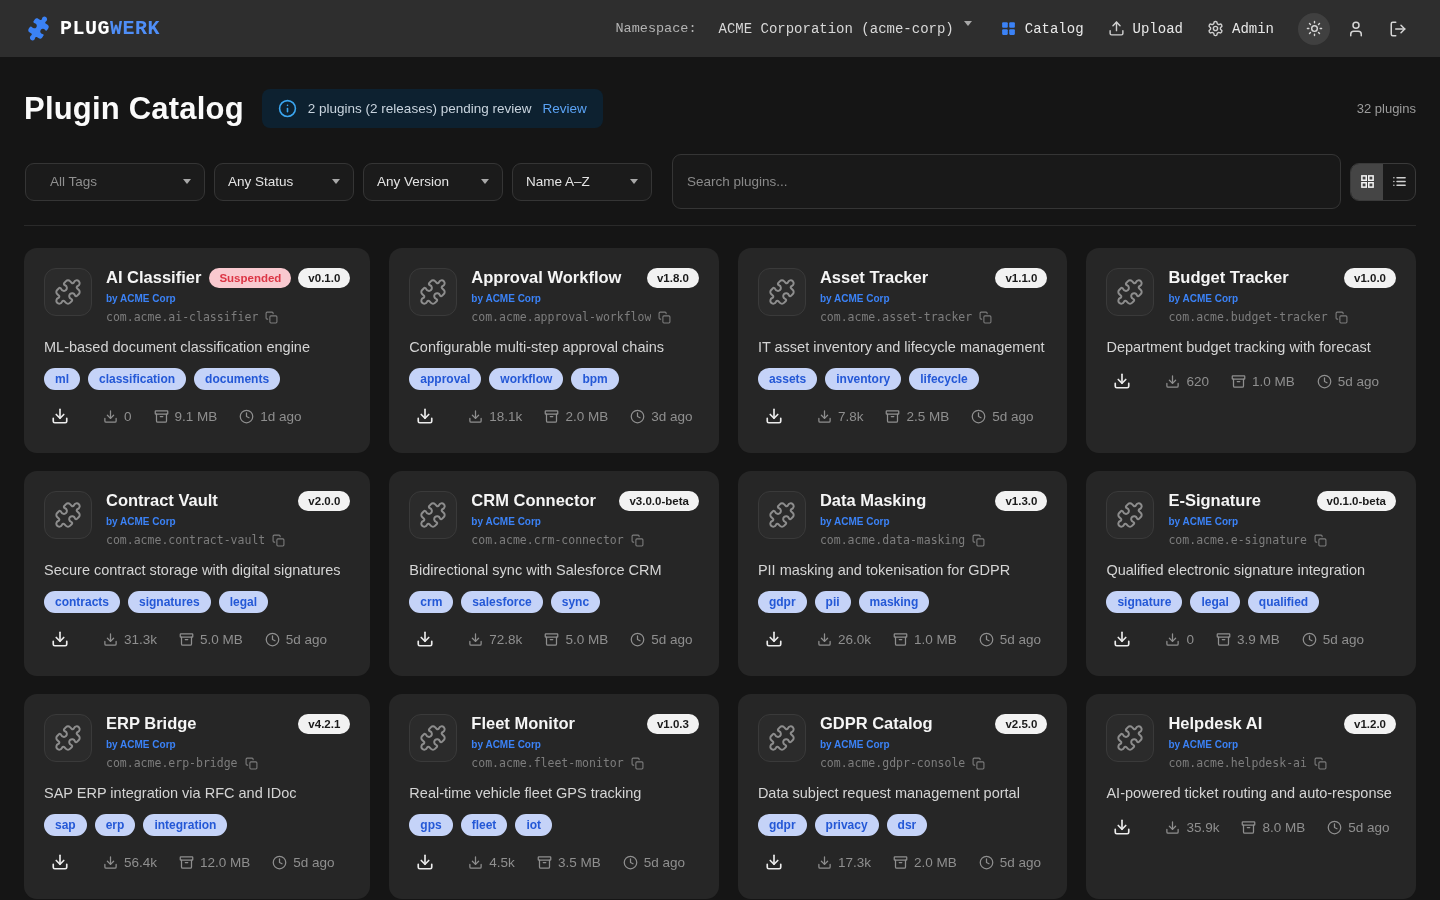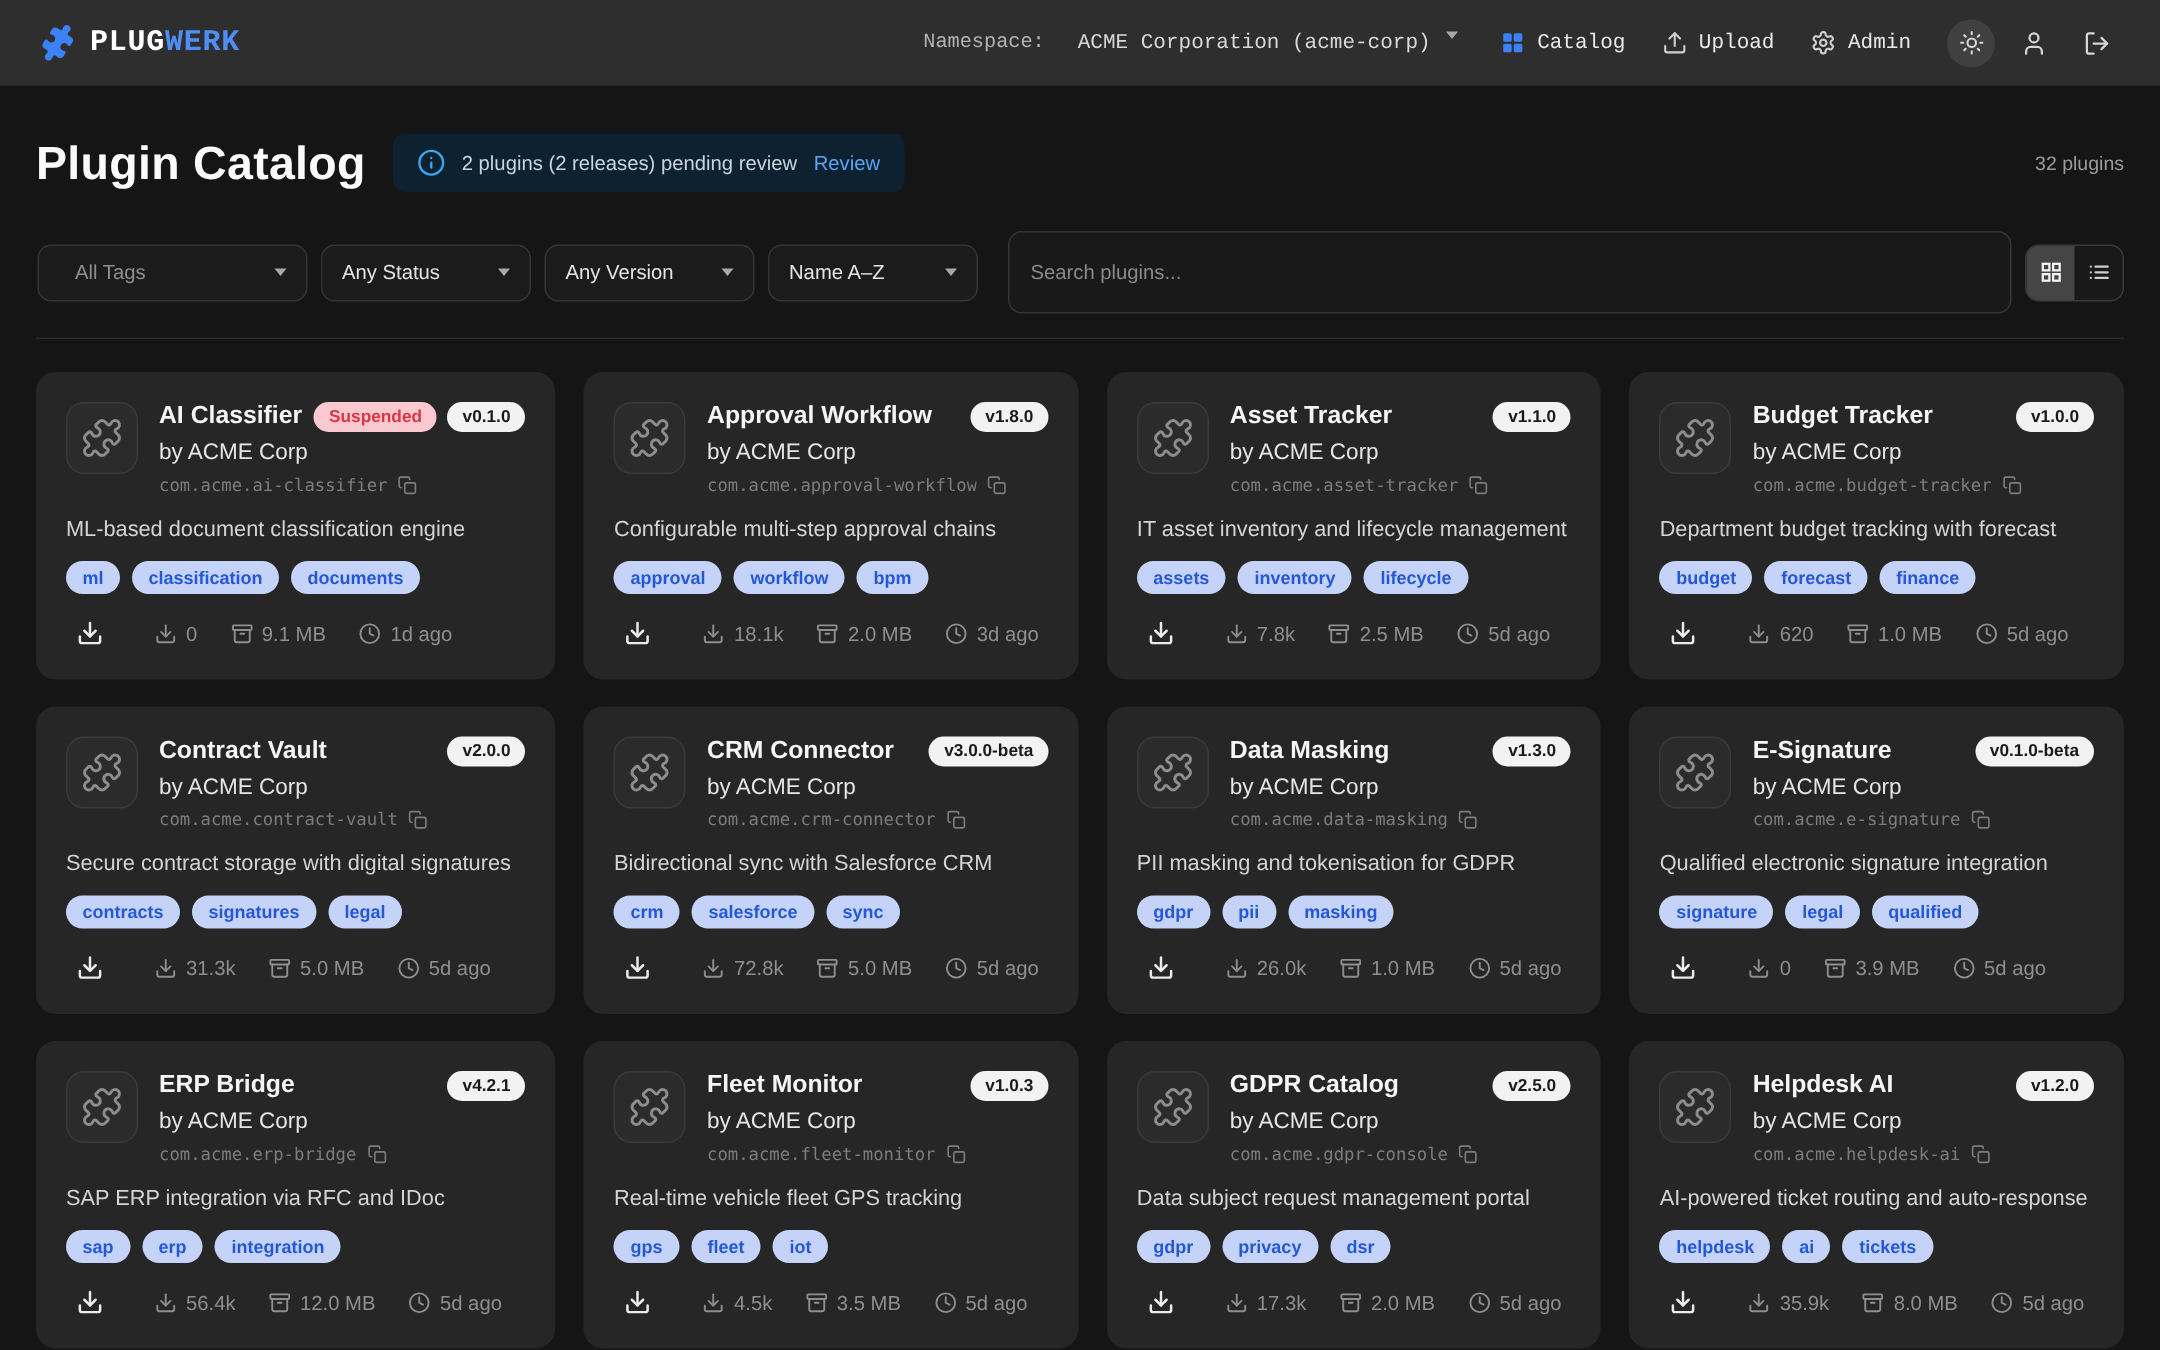"by ACME Corp" .owner-line { color: #e5e5e5 -> #3b82f6; font-size: 15px -> 10px; font-weight: none -> bold }
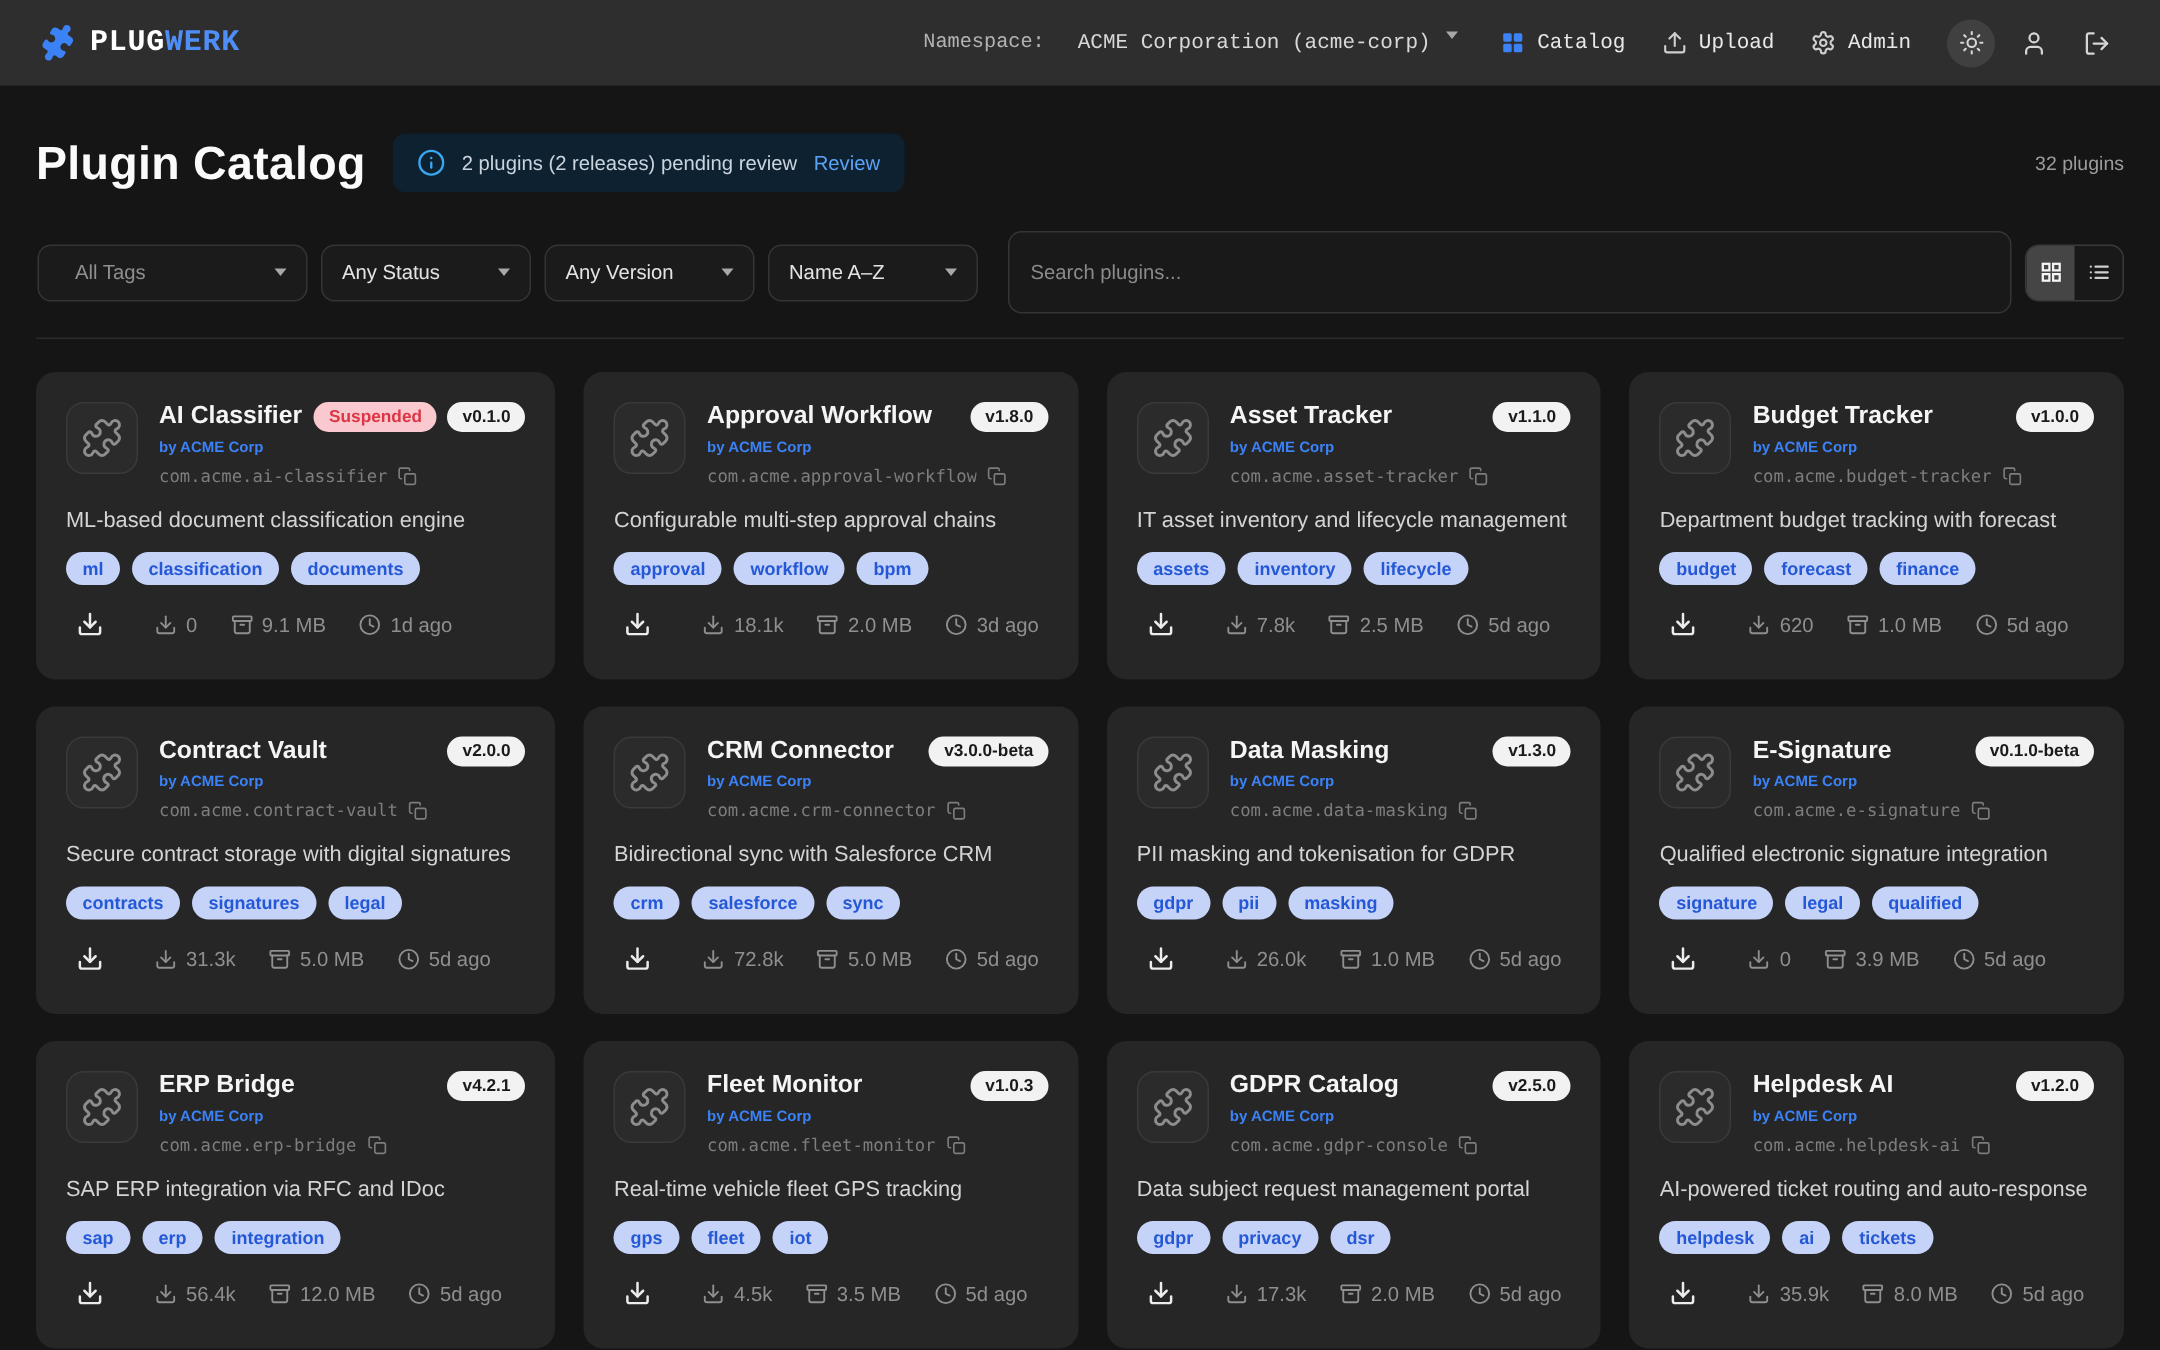"budget" div.tags { html: <div> <span>budget</span> <span>forecast</span> <span>finance</span> </div> -> none }
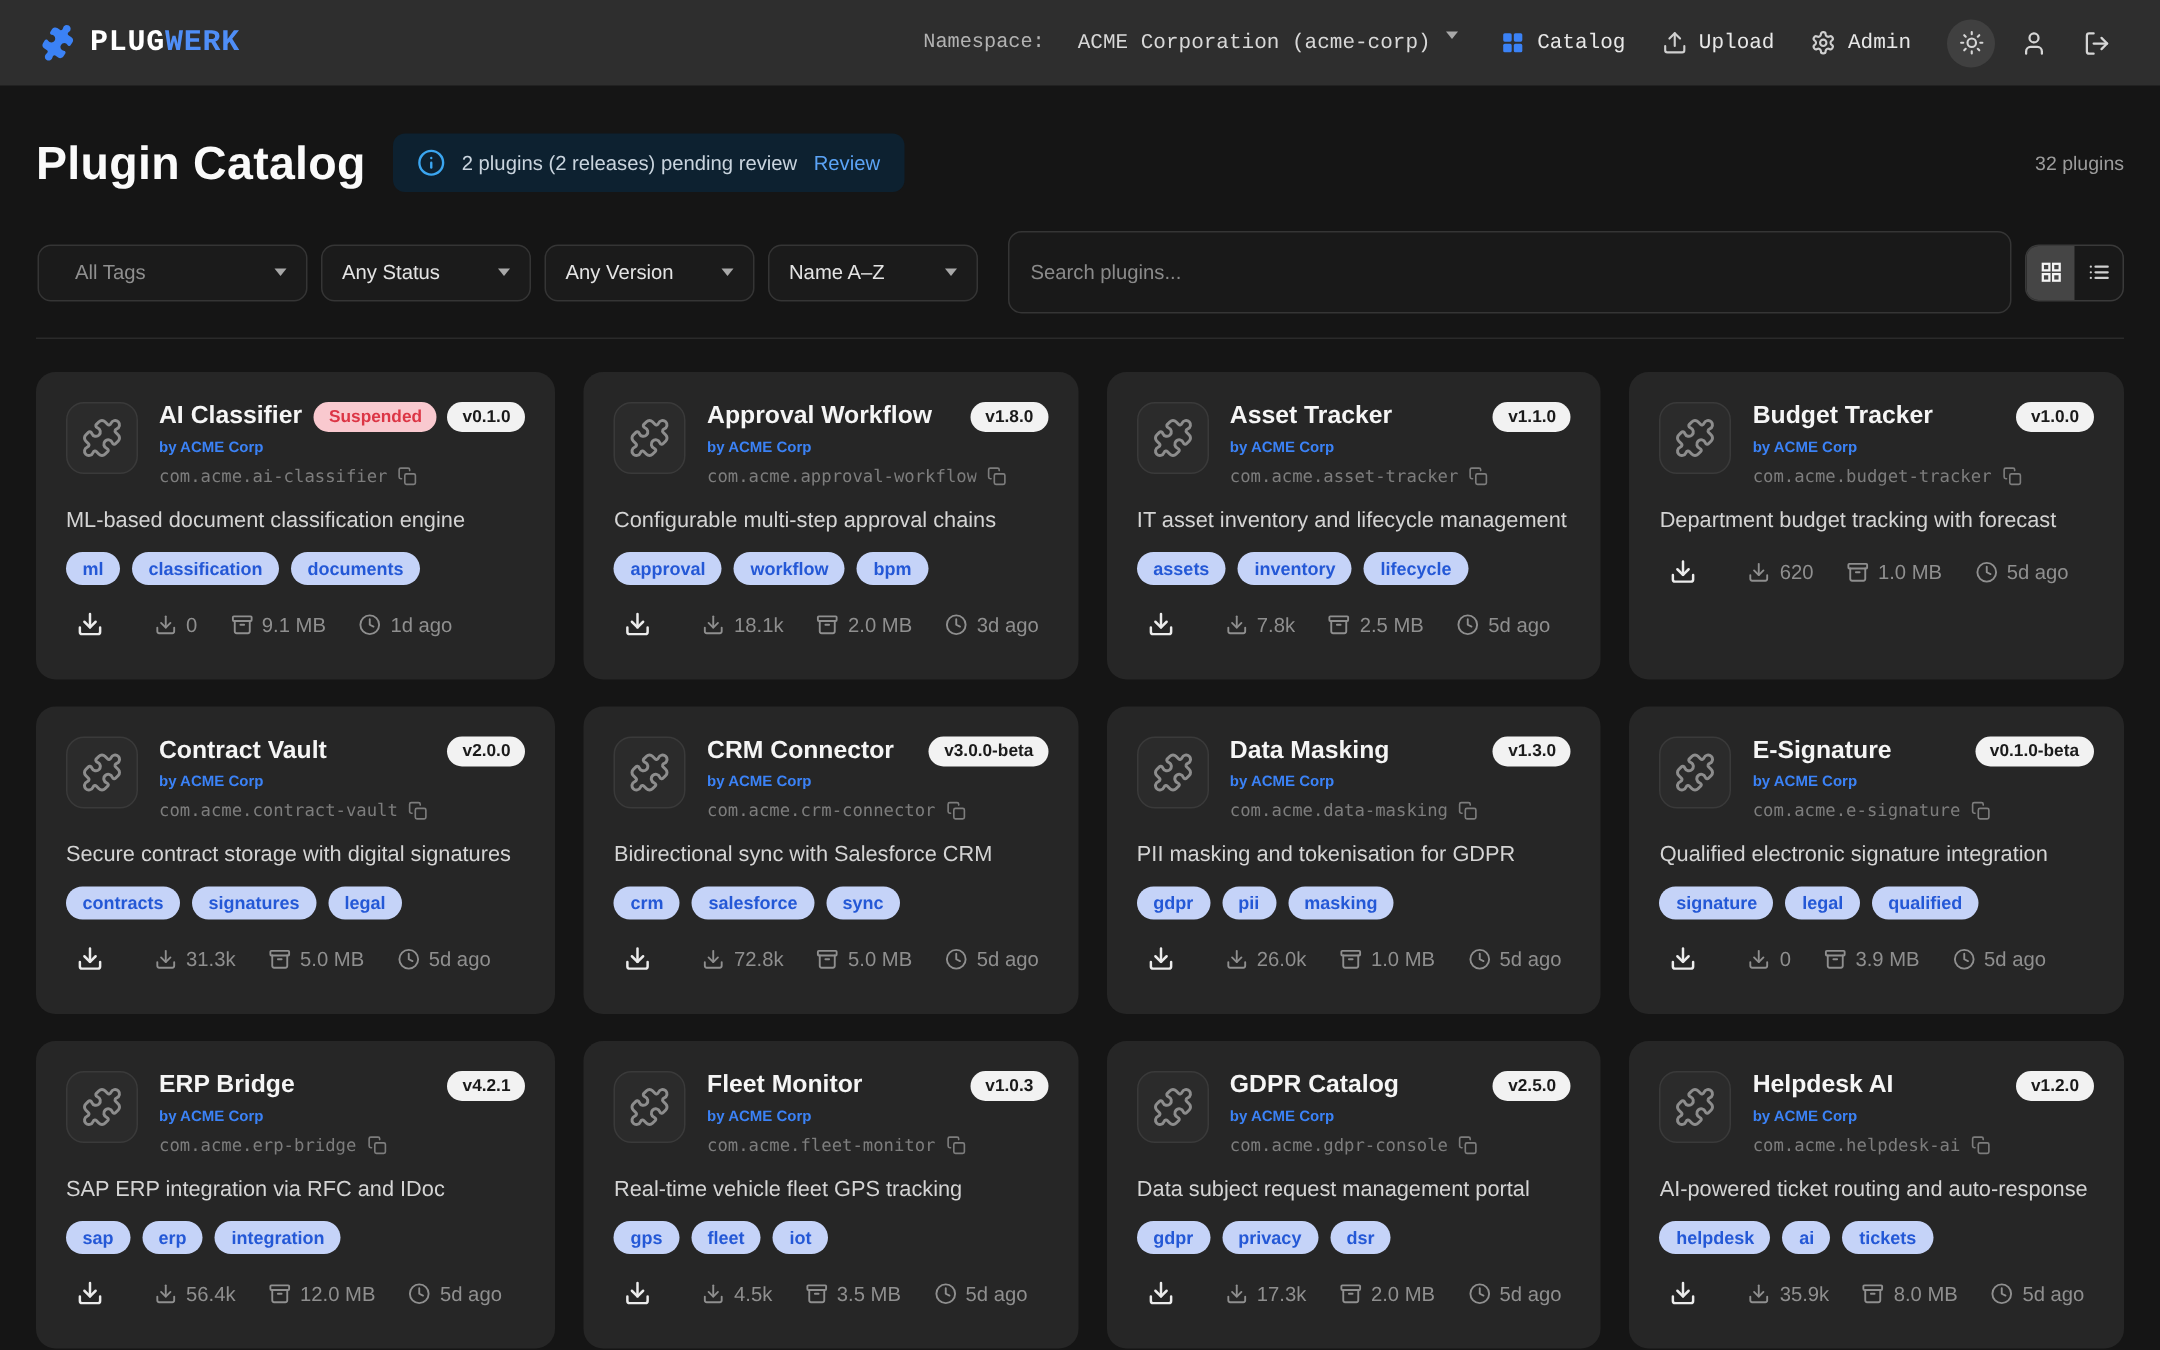"helpdesk" div.tags { html: <div> <span>helpdesk</span> <span>ai</span> <span>tickets</span> </div> -> none }
